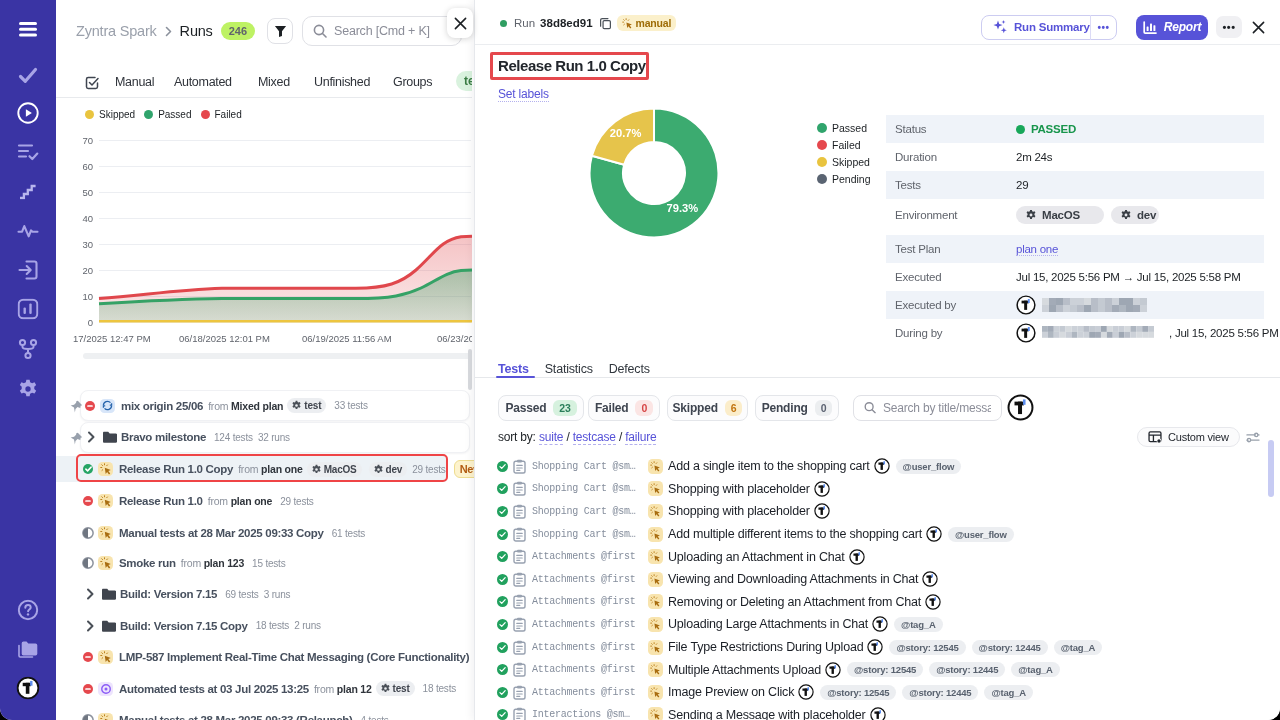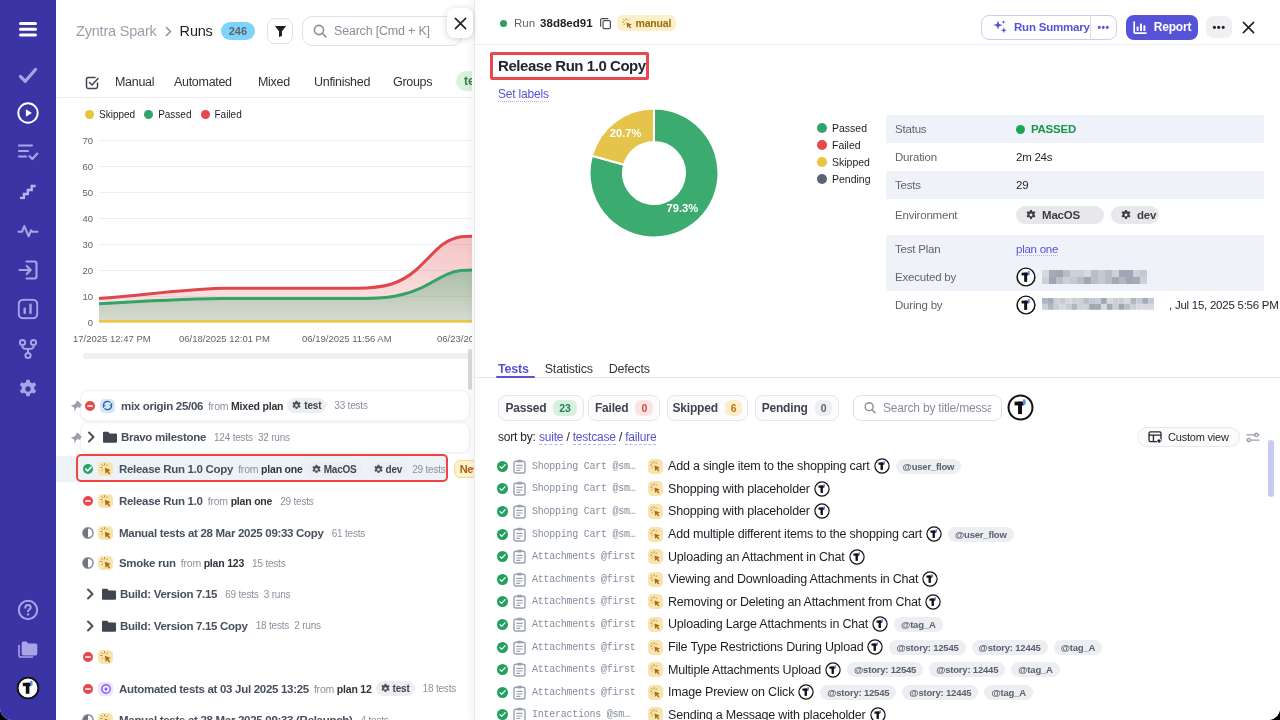"246" .badge246 { background: #7dd3fc -> #bef264 }
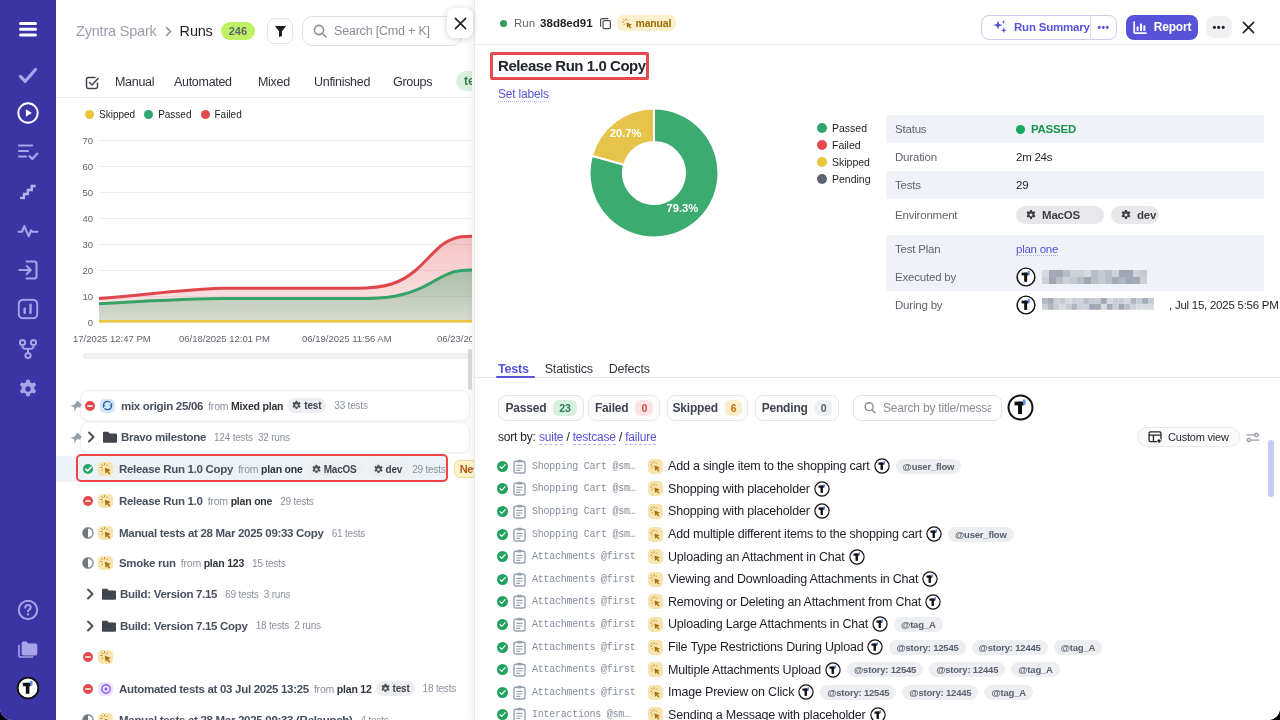"Report" span.btn-solid { font-style: none -> italic; margin-left: 9px -> 19px }
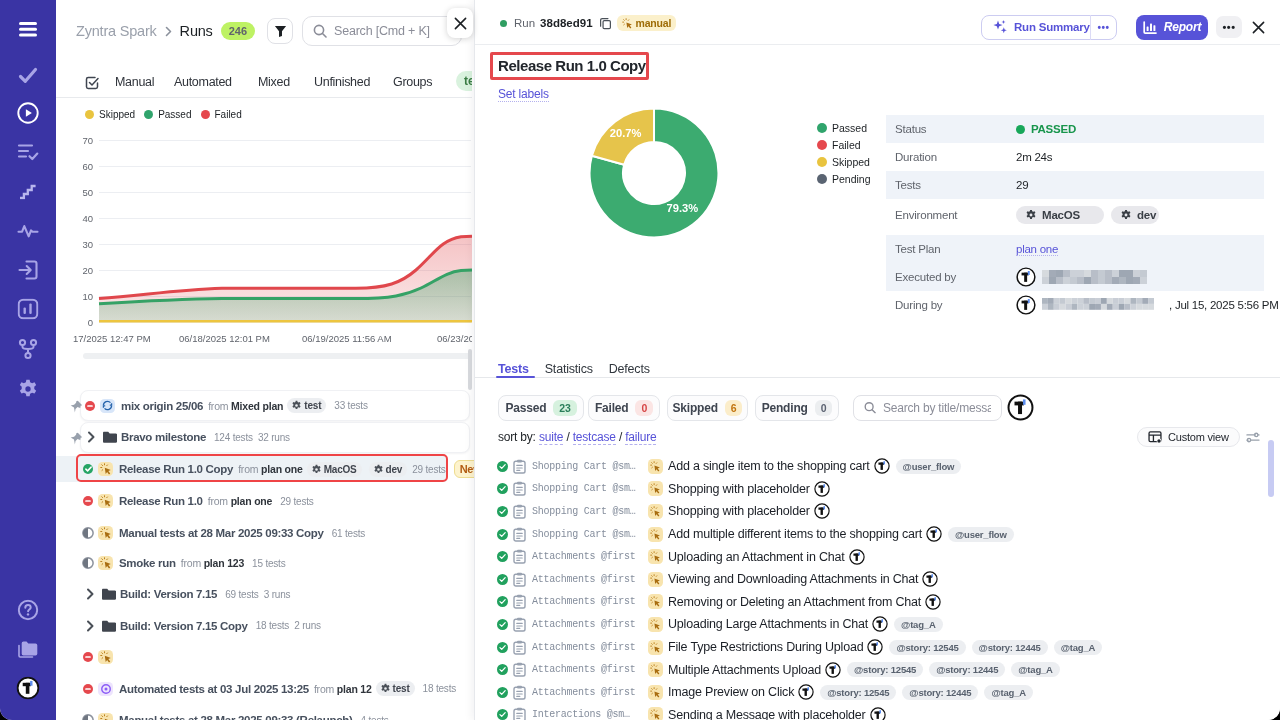"Executed" div { html: none -> <div> <span>Executed</span> <span>Jul 15, 2025 5:56 PM → Jul 15, 2025 5:58 PM</span> </div> }
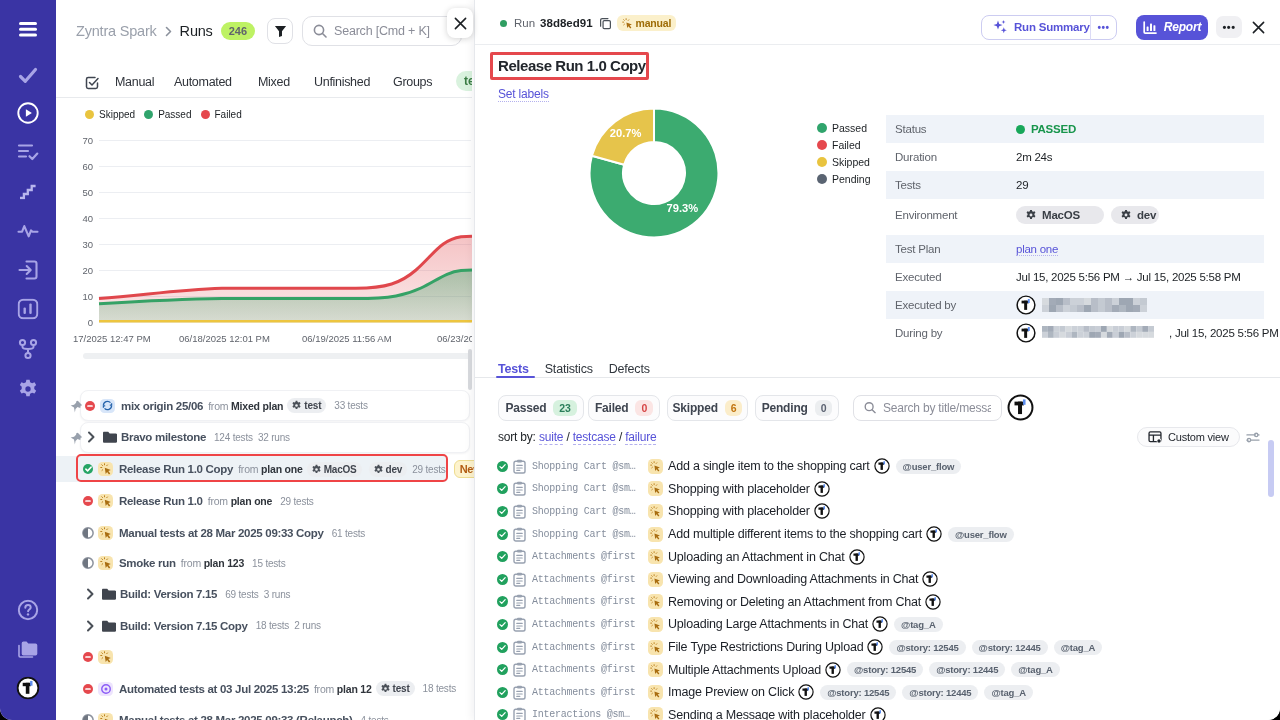"LMP-587 Implement Real-Time Chat" span.title { html: none -> <span>LMP-587 Implement Real-Time Chat Messaging (Core Functionality)</span> }
